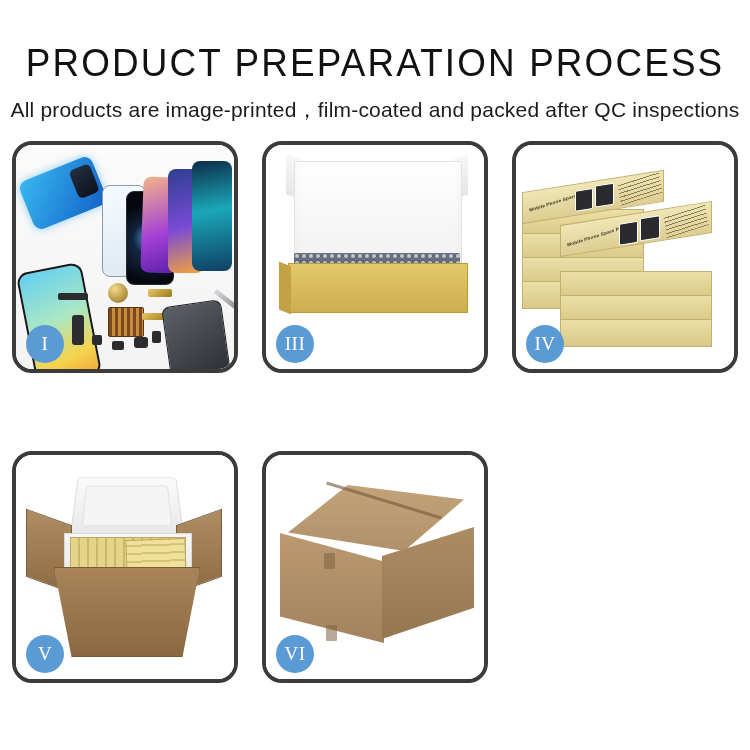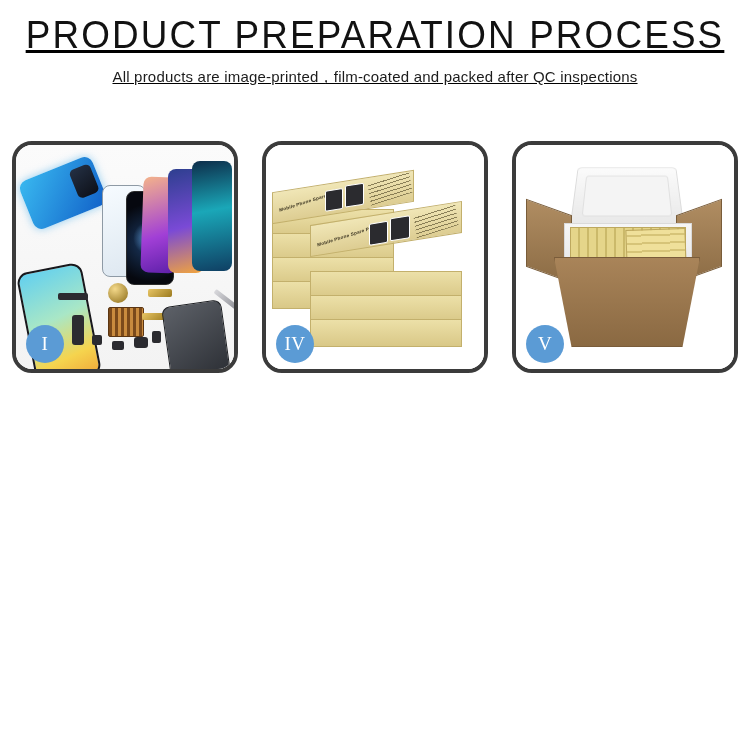"PRODUCT PREPARATION PROCESS" .header { padding-top: 16px -> 44px; text-decoration: underline -> none }
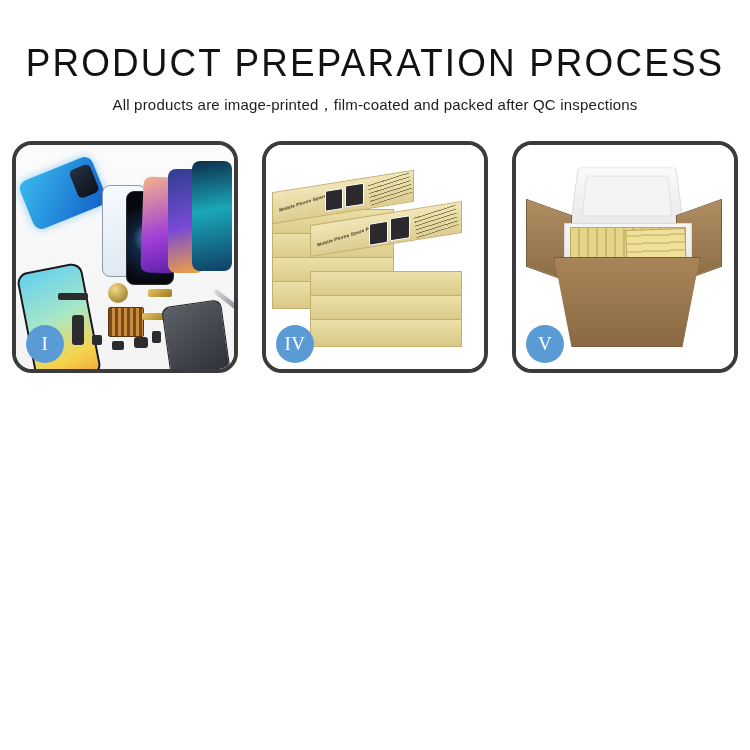"All products are" .subtitle { font-size: 15px -> 21px }
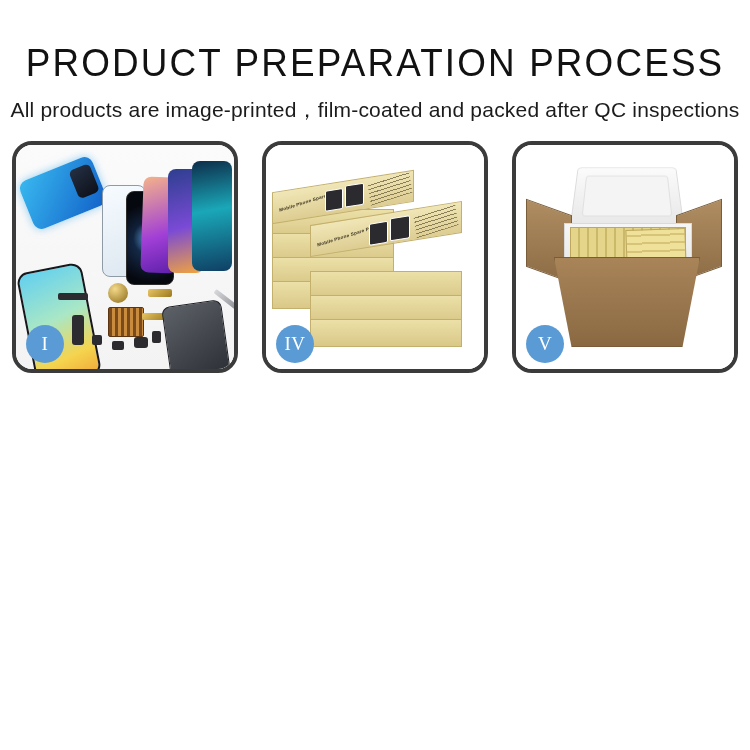"III" div.panel { html: none -> <div> <div> <div></div> <div></div> <div></div> <div></div> <div></div> </div> <div>III</div> </div> }
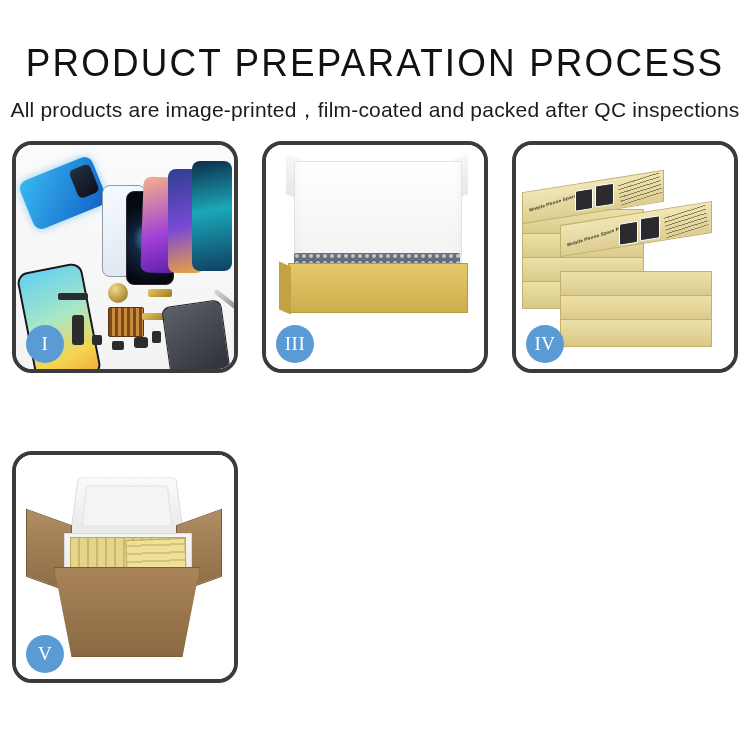"VI" div.panel { html: none -> <div> <div> <div></div> <div></div> <div></div> <div></div> <div></div> <div></div> </div> <div>VI</div> </div> }
